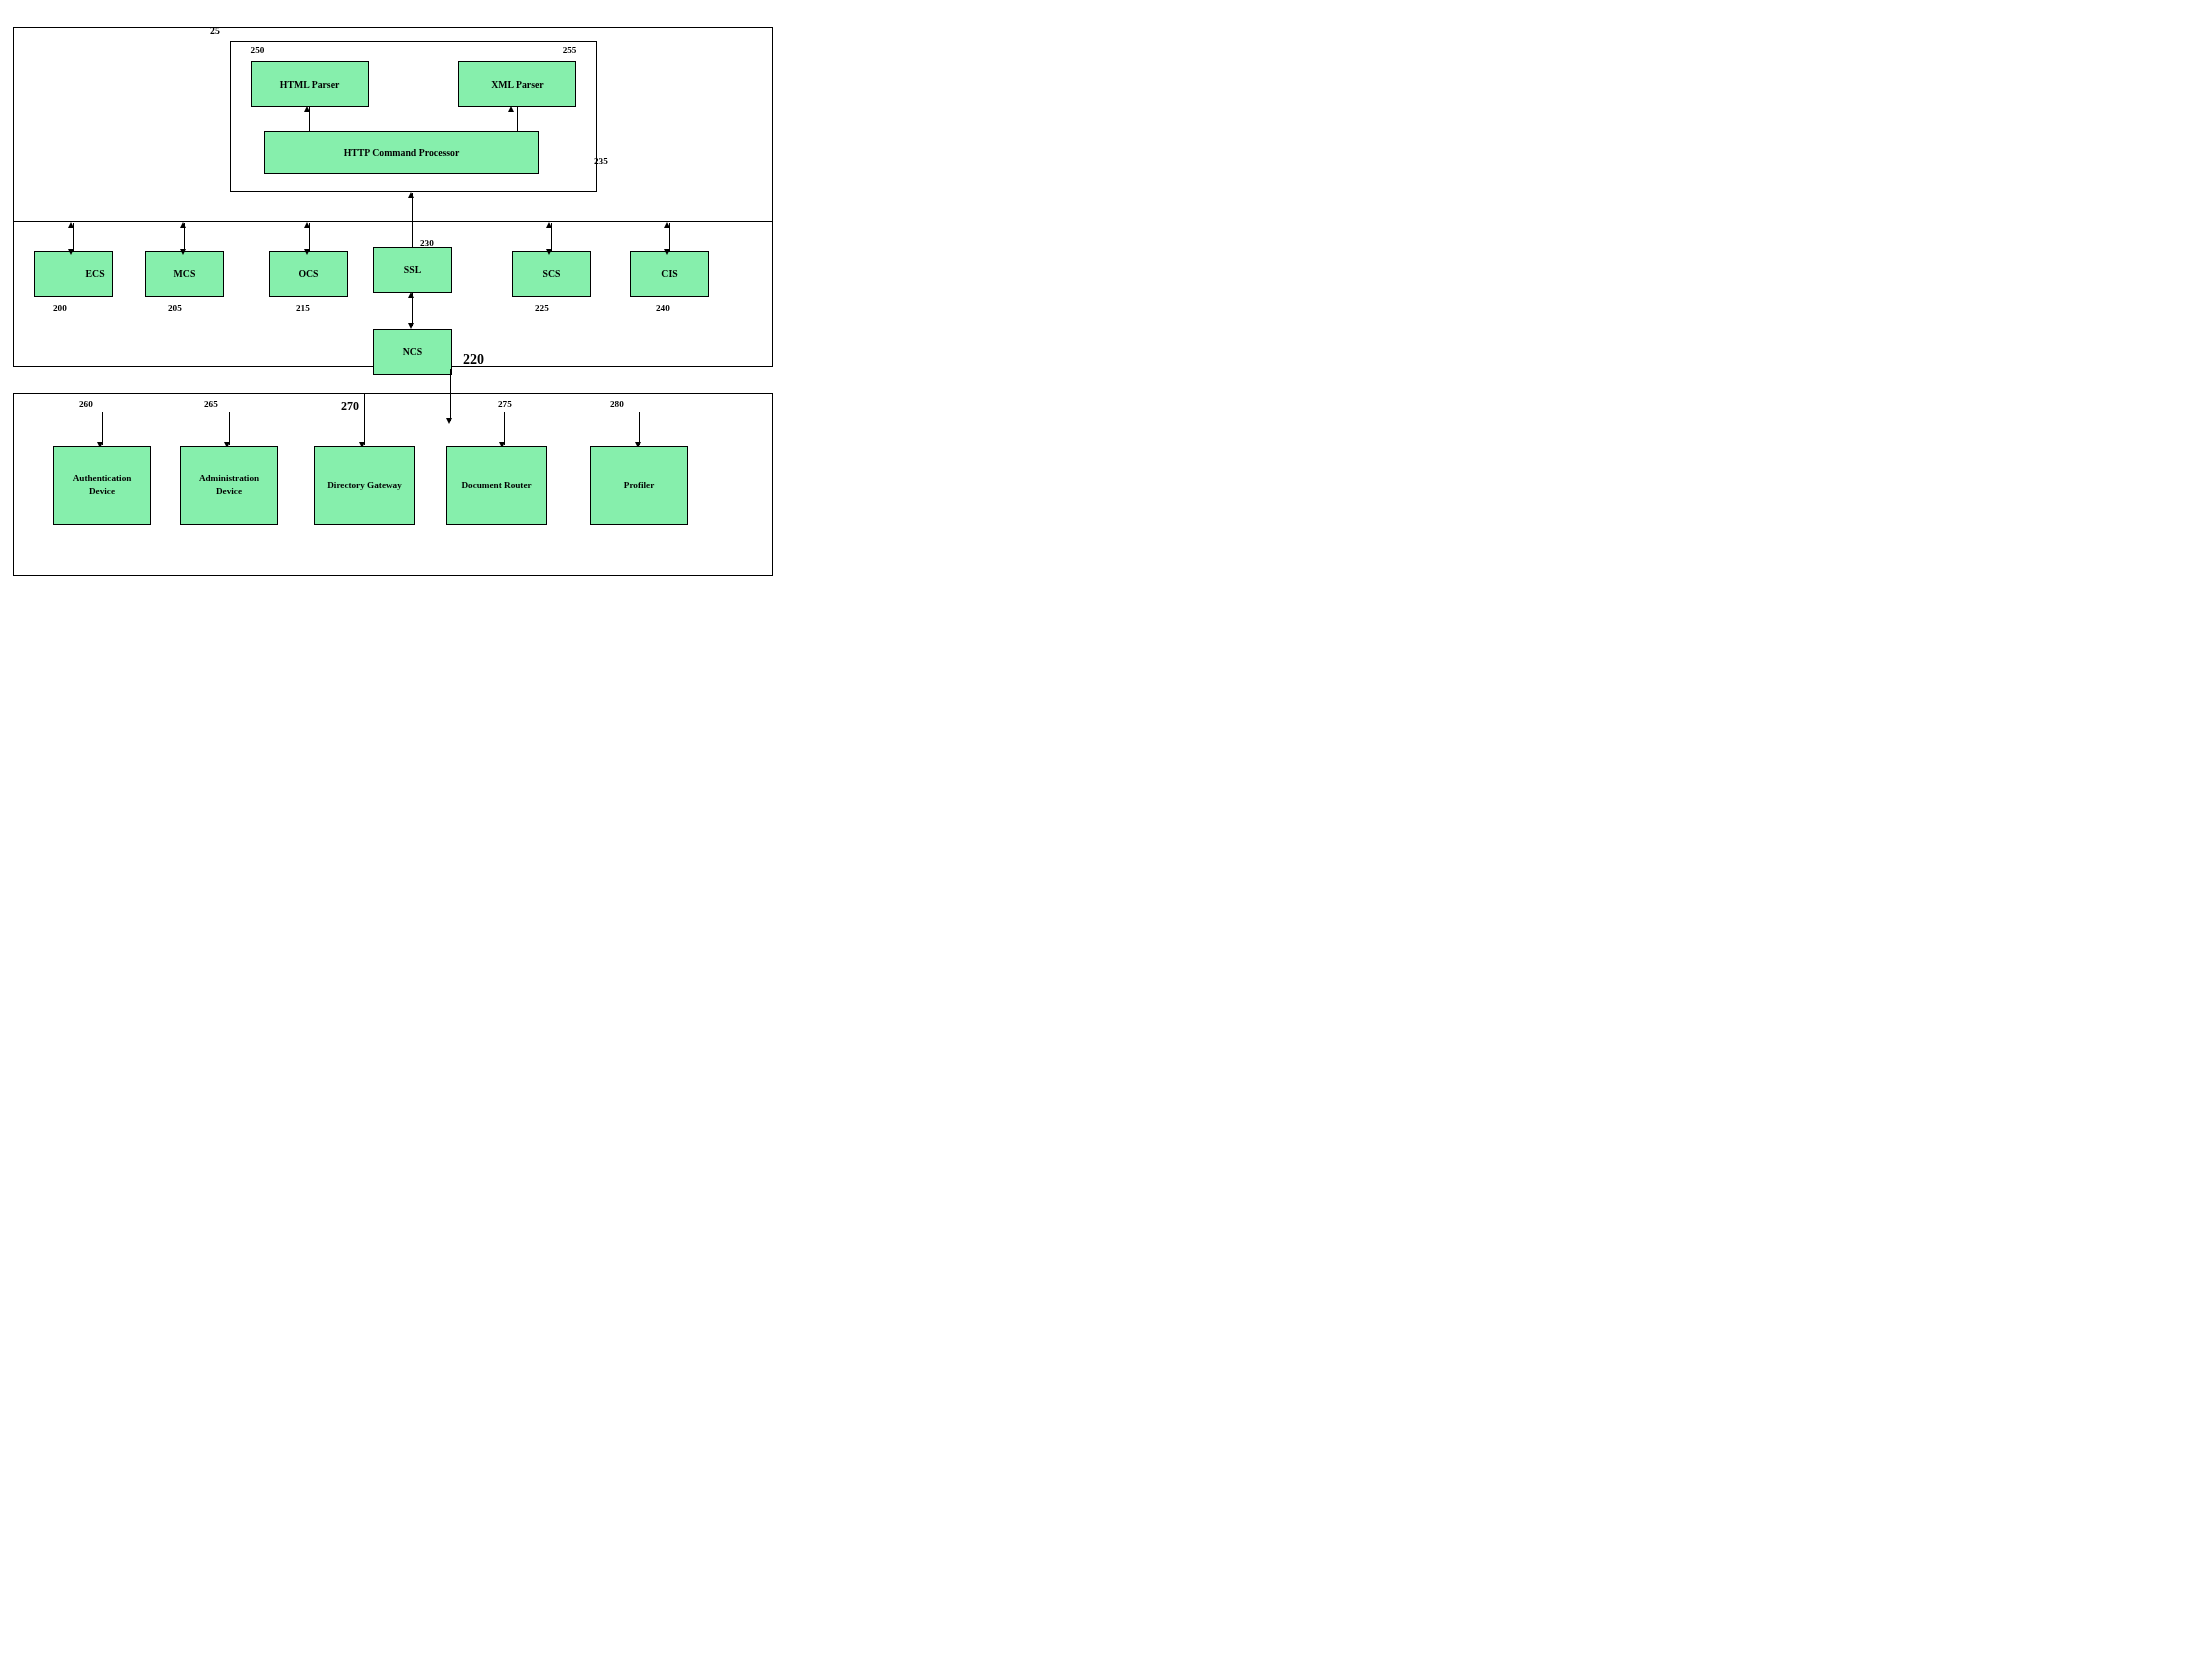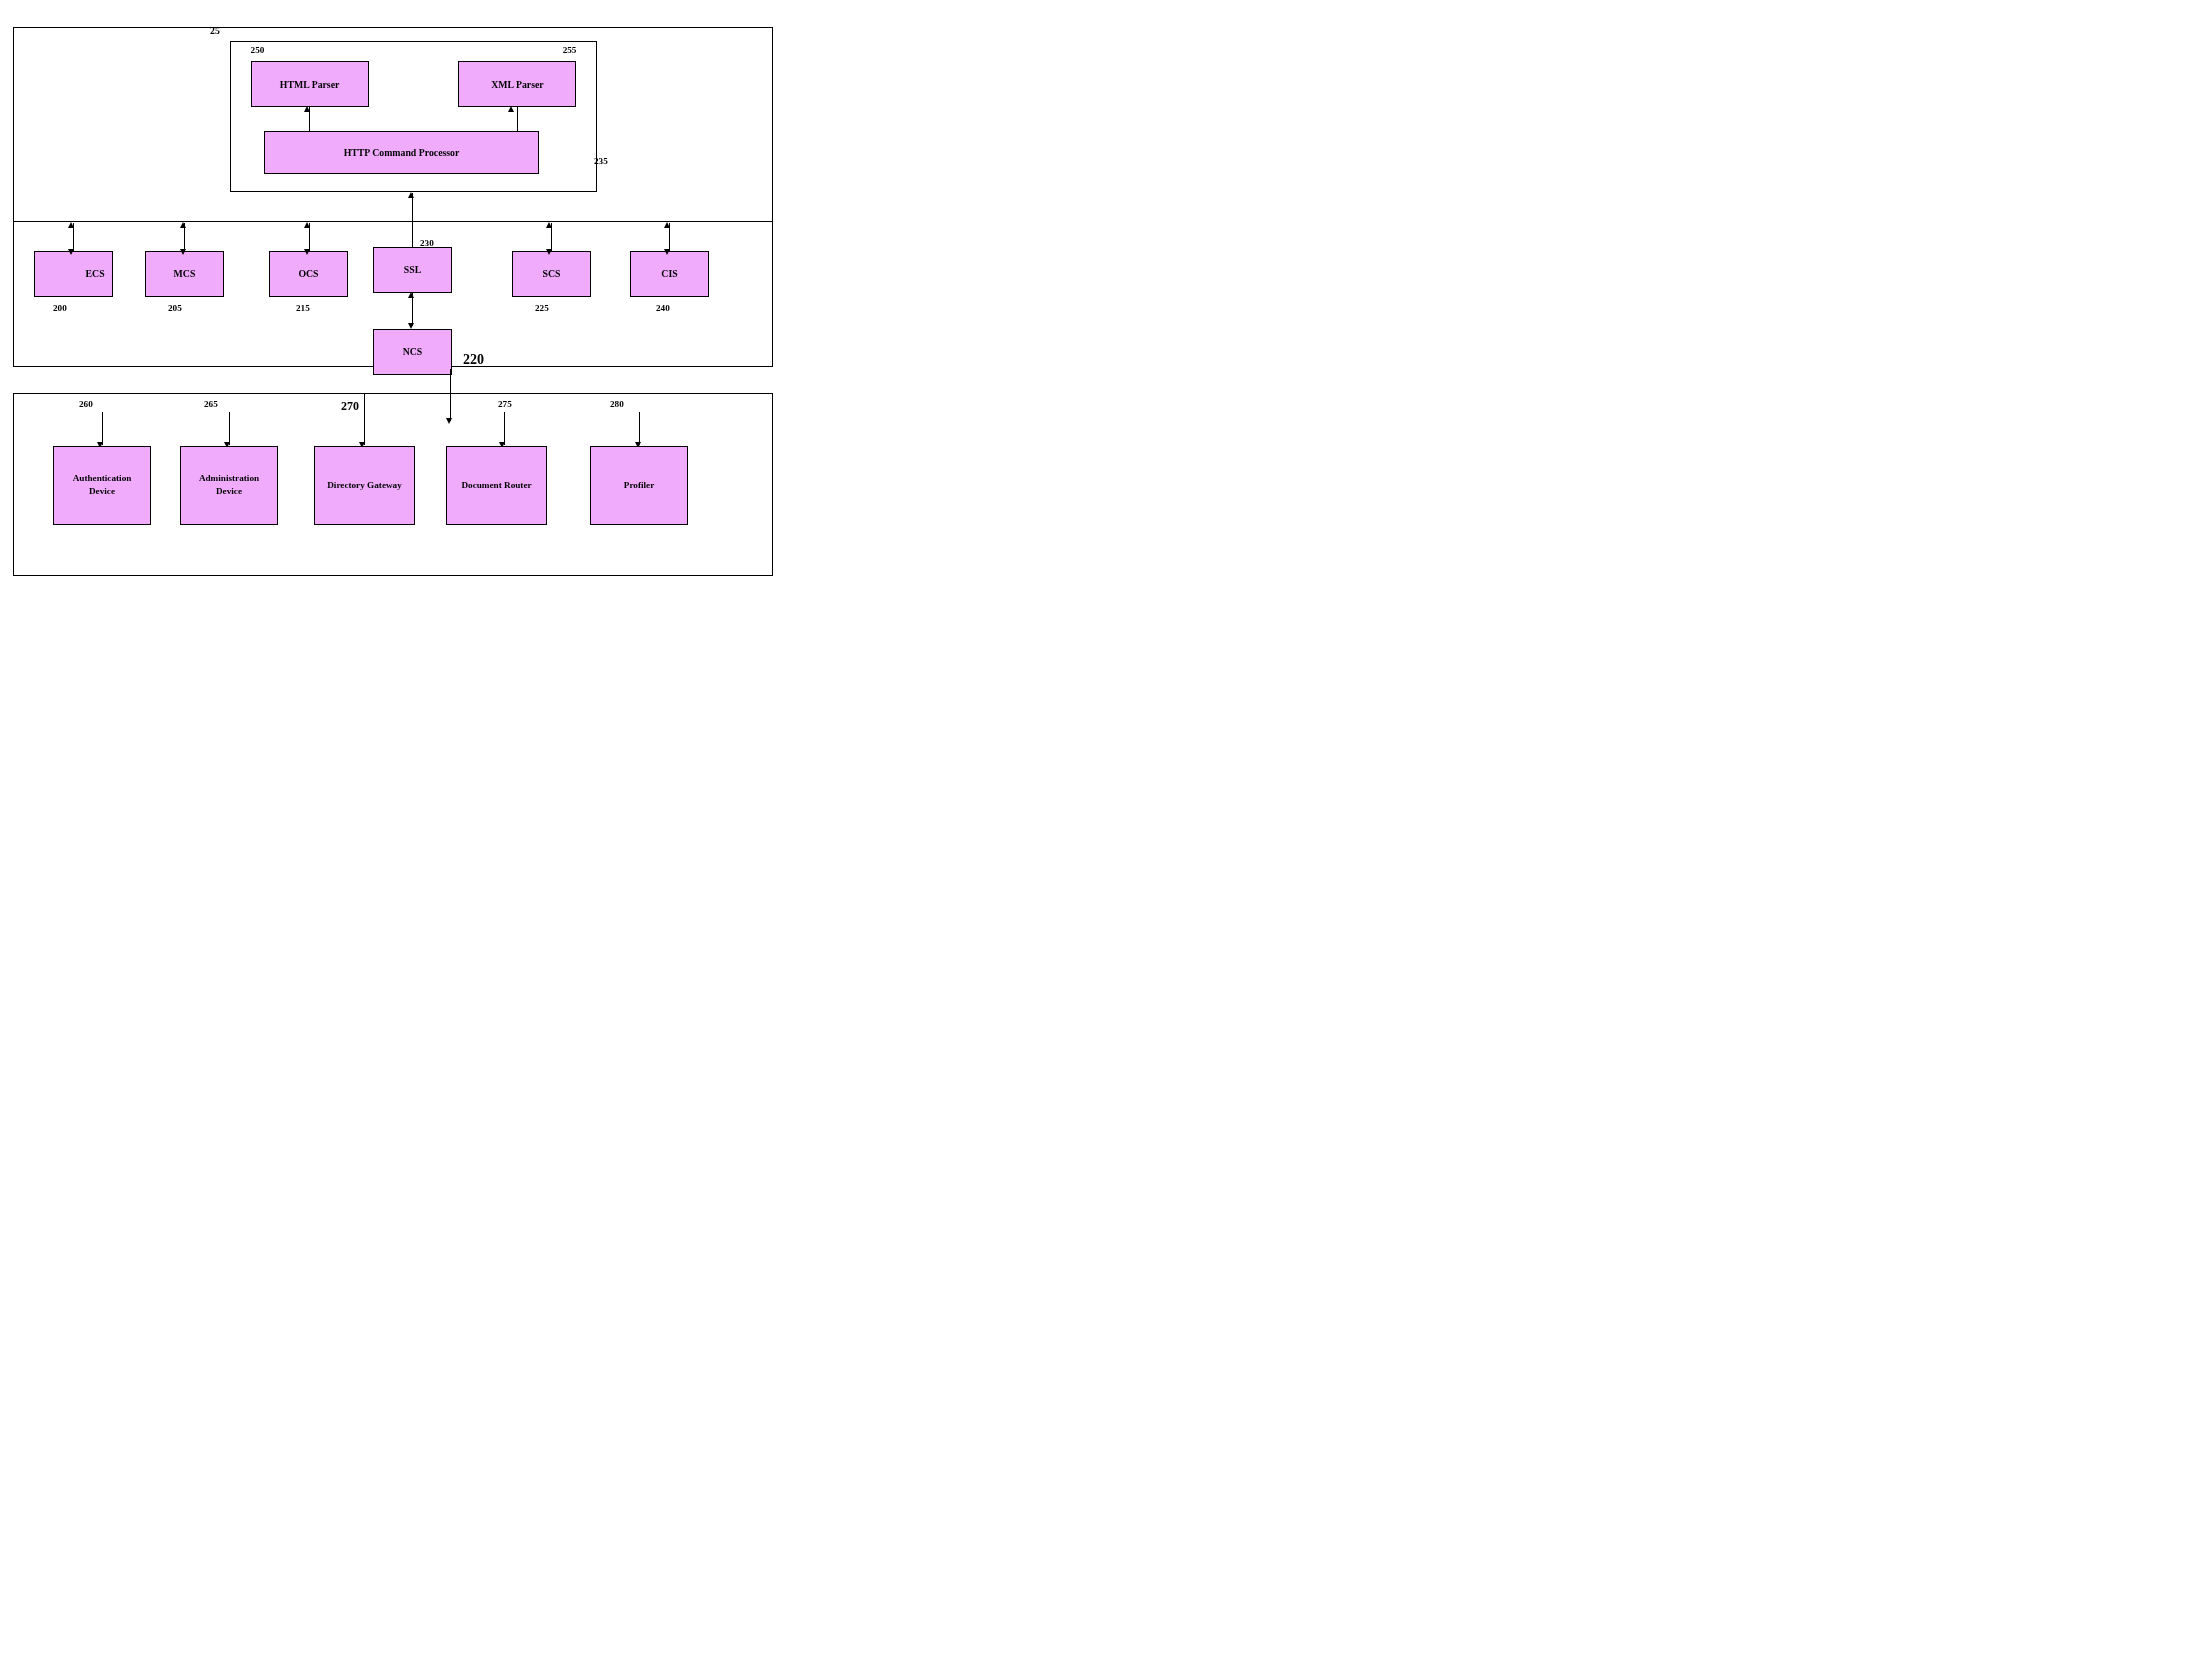"HTML Parser" .comp-box { background: #f0abfc -> #86efac }
